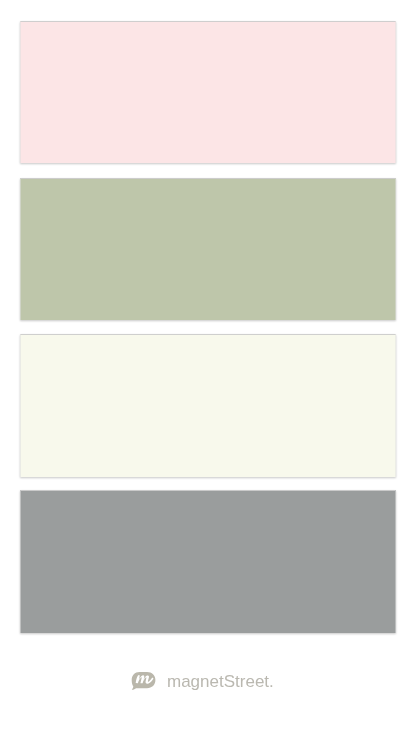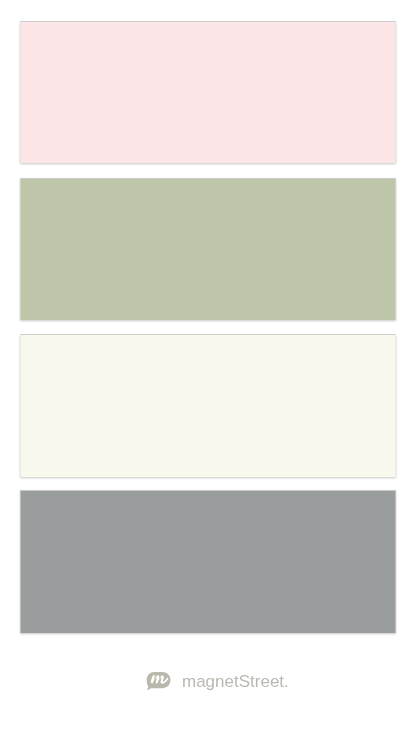"magnetStreet." .brand { left: 146px -> 131px }
